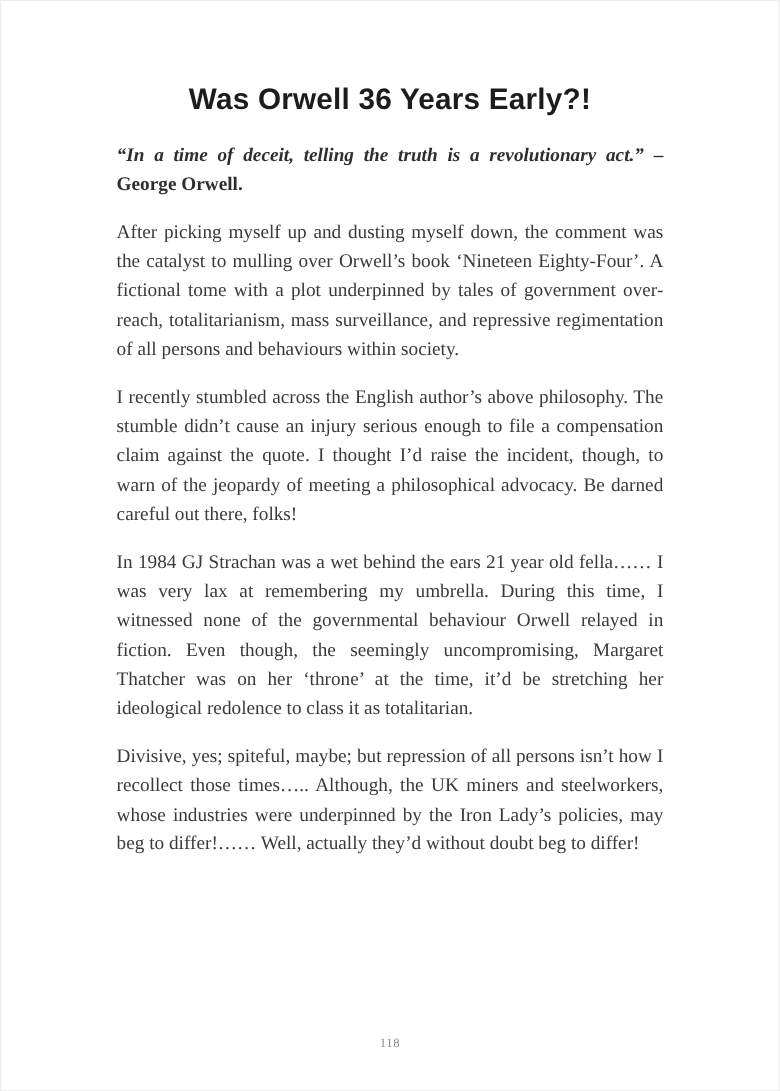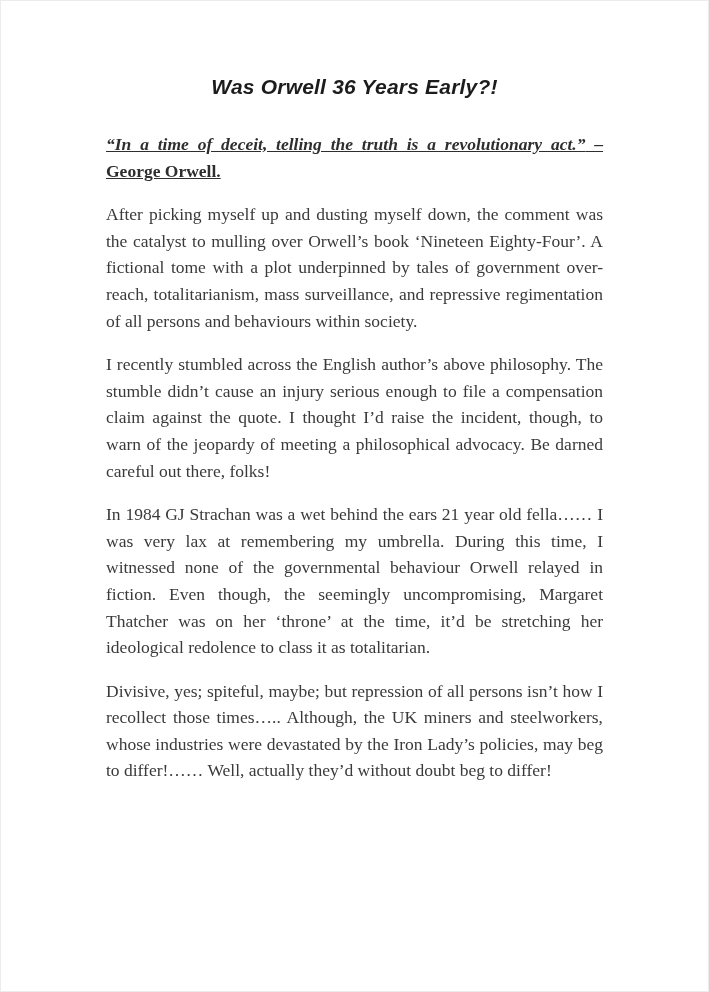"Was Orwell 36 Years Early?!" .doc-title { font-size: 21px -> 27px; font-style: italic -> none; margin-bottom: 32px -> 21px }
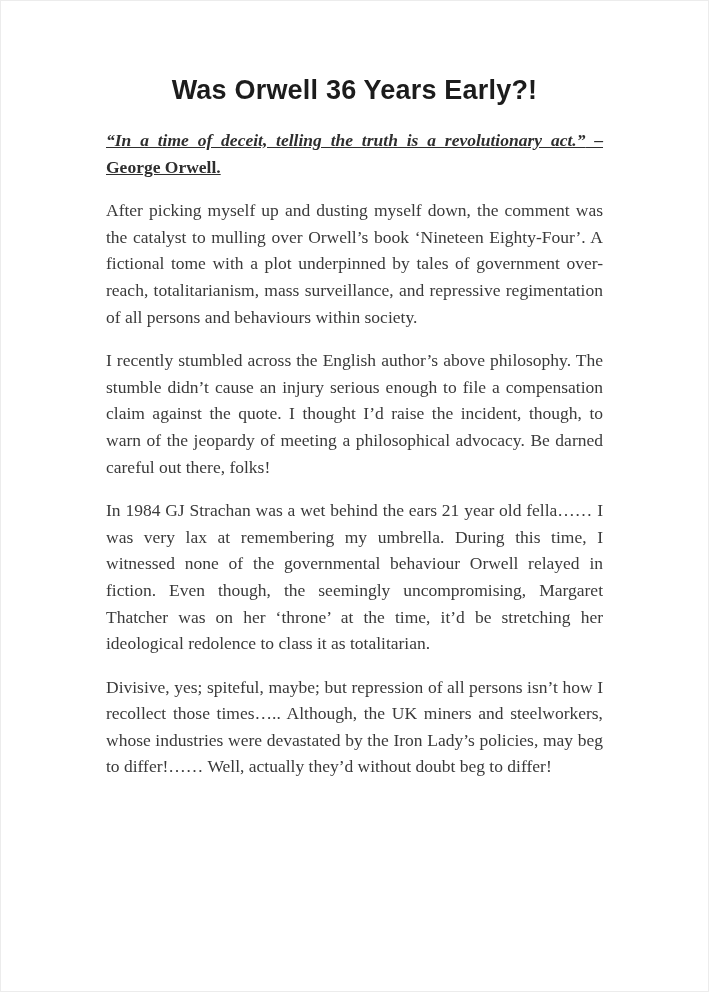"“In a time of deceit," .quote-block { text-decoration: underline -> none }
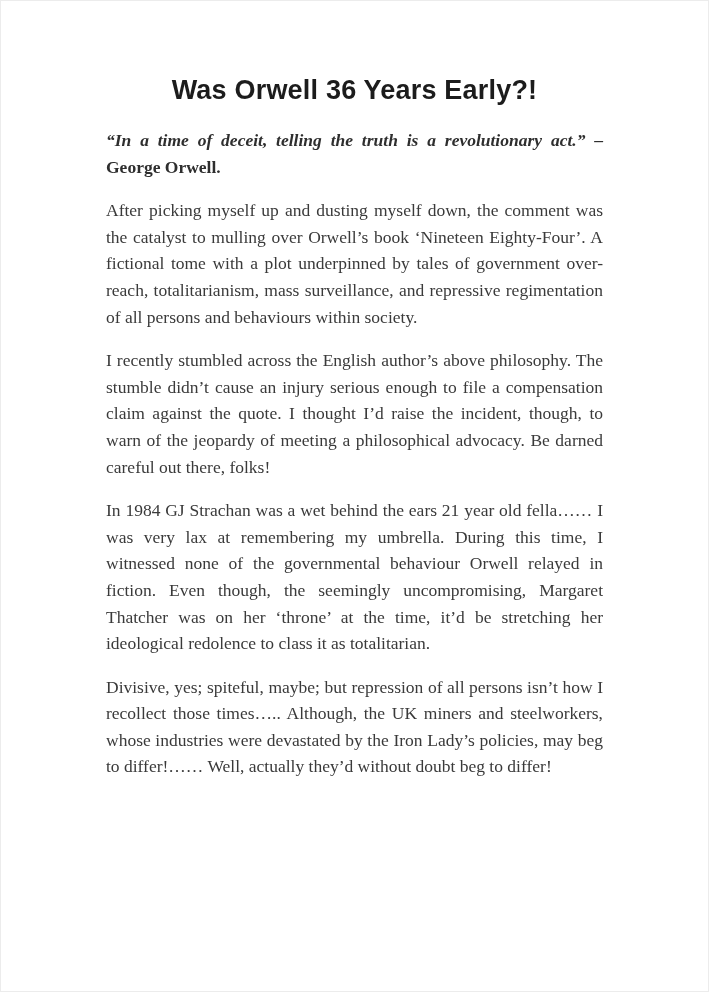"Divisive, yes; spiteful, maybe; but" p { text: devastated -> underpinned }
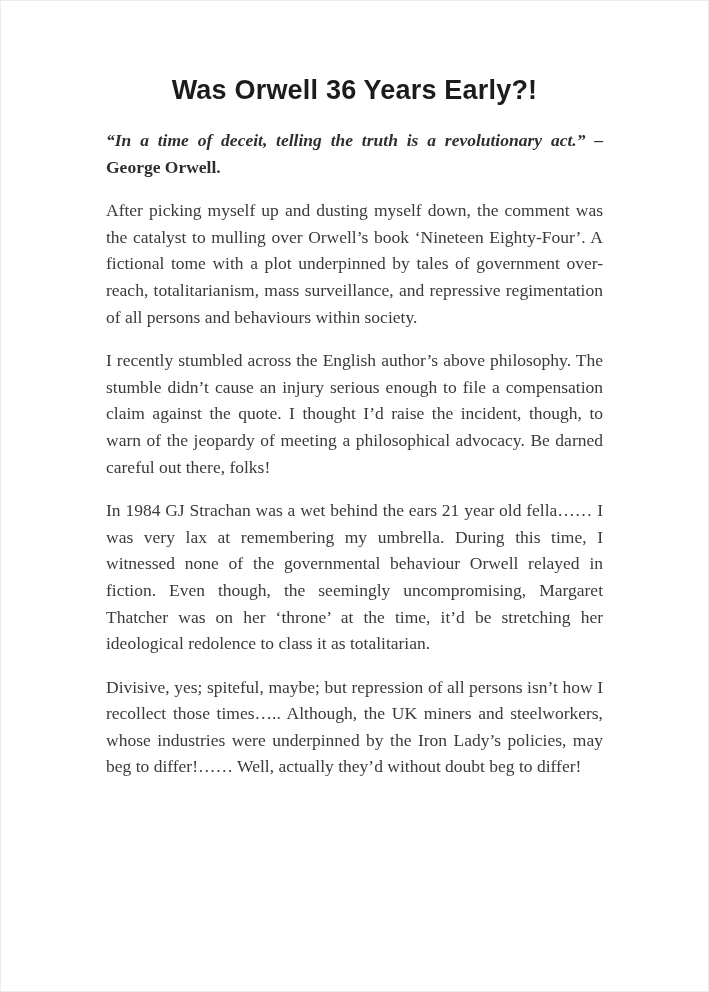"118" div.page-number { html: none -> <div>118</div> }
